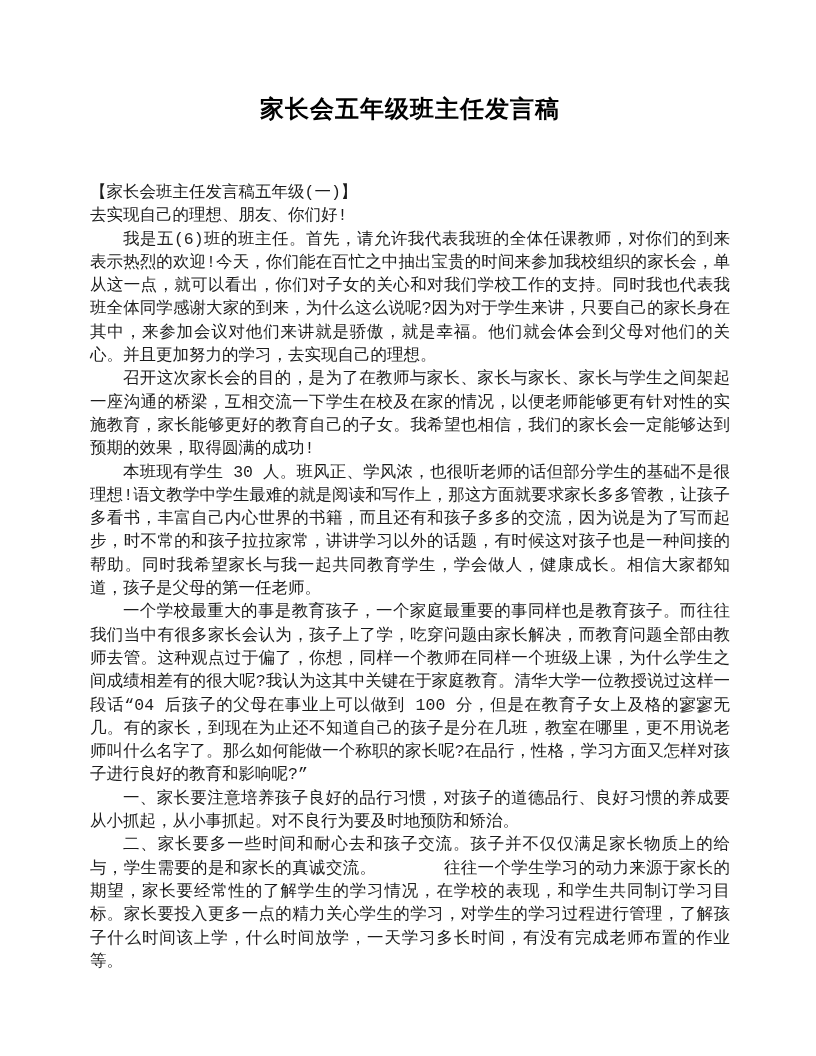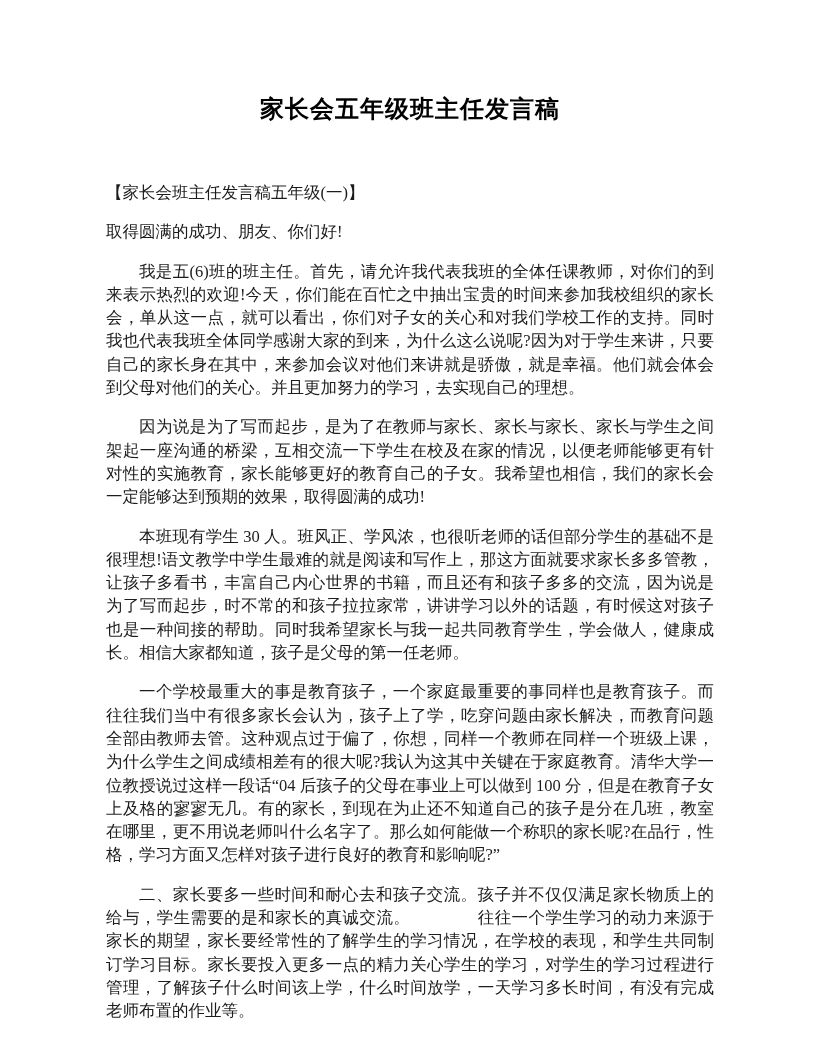"【家长会班主任发言稿五年级(一)】" .para { font-family: none -> Liberation Mono, monospace; margin: 16px -> 0 }
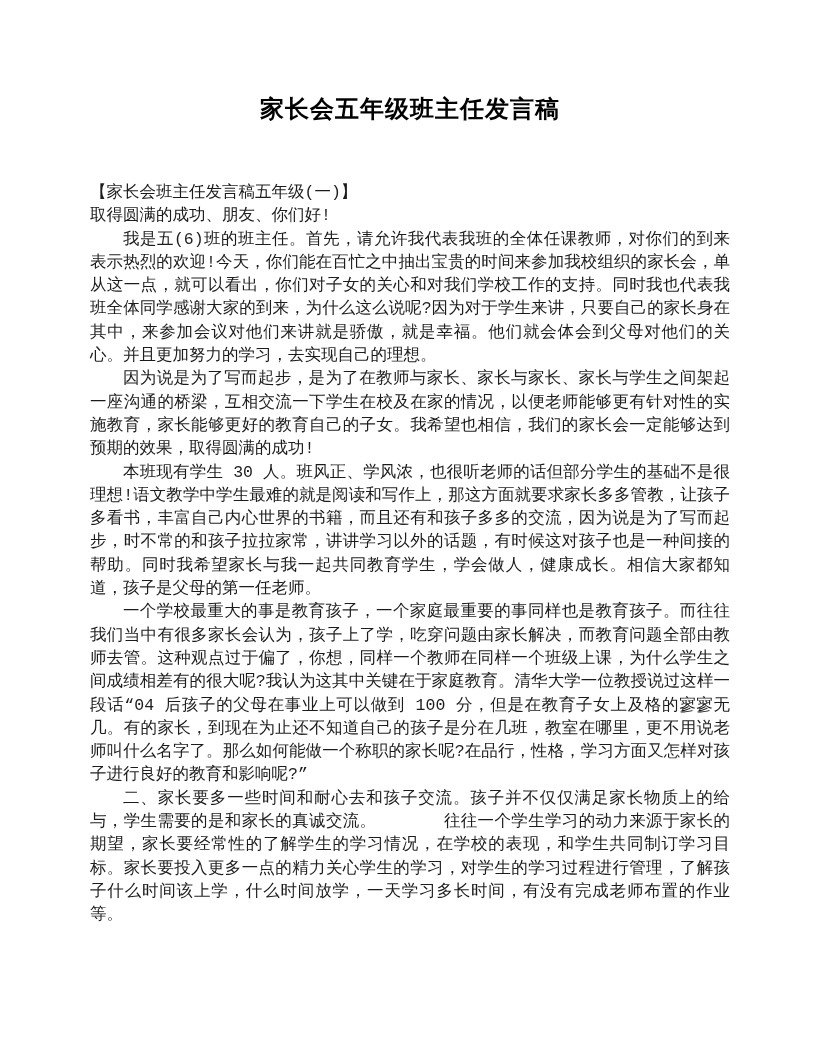"取得圆满的成功、朋友、你们好!" p.para { text: 取得圆满的成功 -> 去实现自己的理想 }
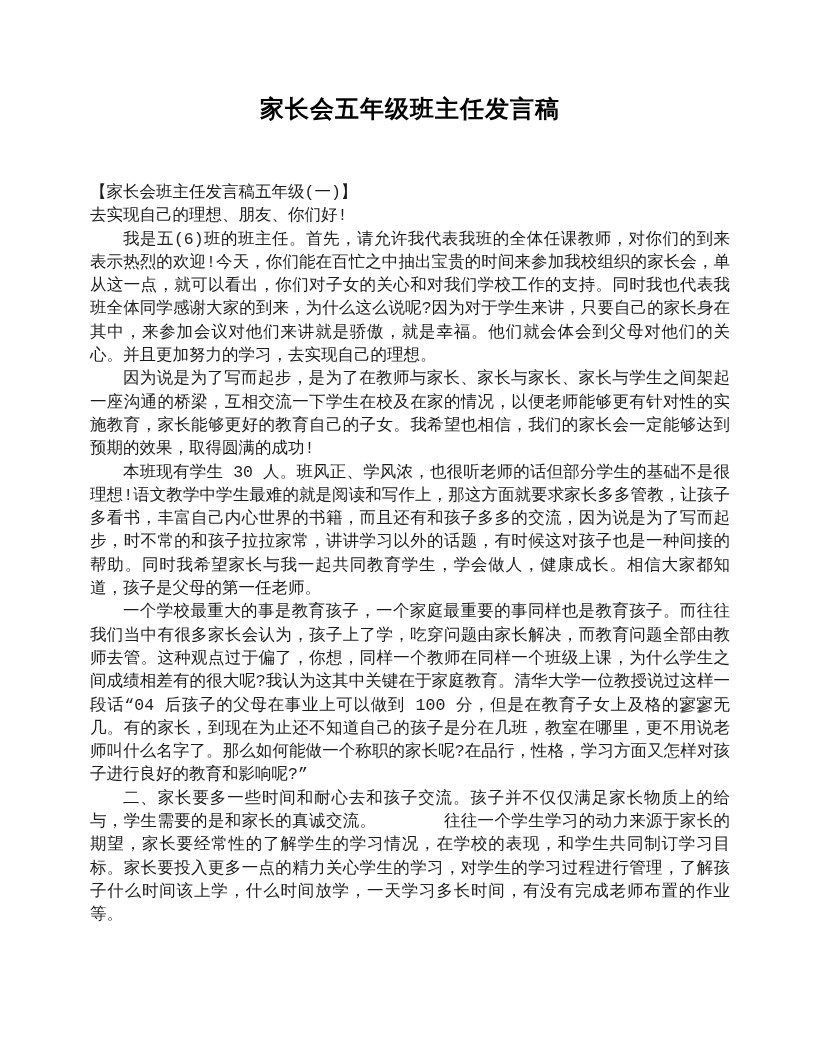"因为说是为了写而起步，是为了在教师与家长、家长与家长、家长与学生之间架起一座沟通" p.para { text: 因为说是为了写而起步 -> 召开这次家长会的目的 }
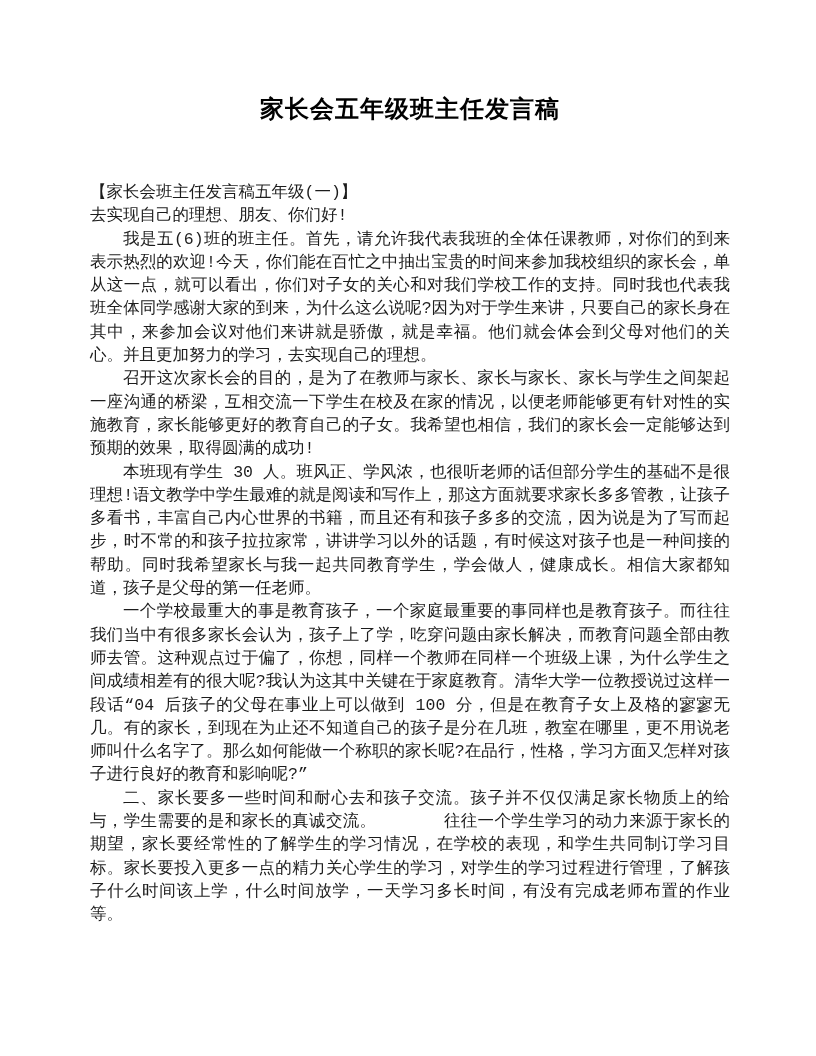"一、家长要注意培养孩子良好的品行习惯，对孩子的道德品行、良好习惯的养成要从小抓起" p.para { html: none -> <p>一、家长要注意培养孩子良好的品行习惯，对孩子的道德品行、良好习惯的养成要从小抓起，从小事抓起。对不良行为要及时地预防和矫治。</p> }
